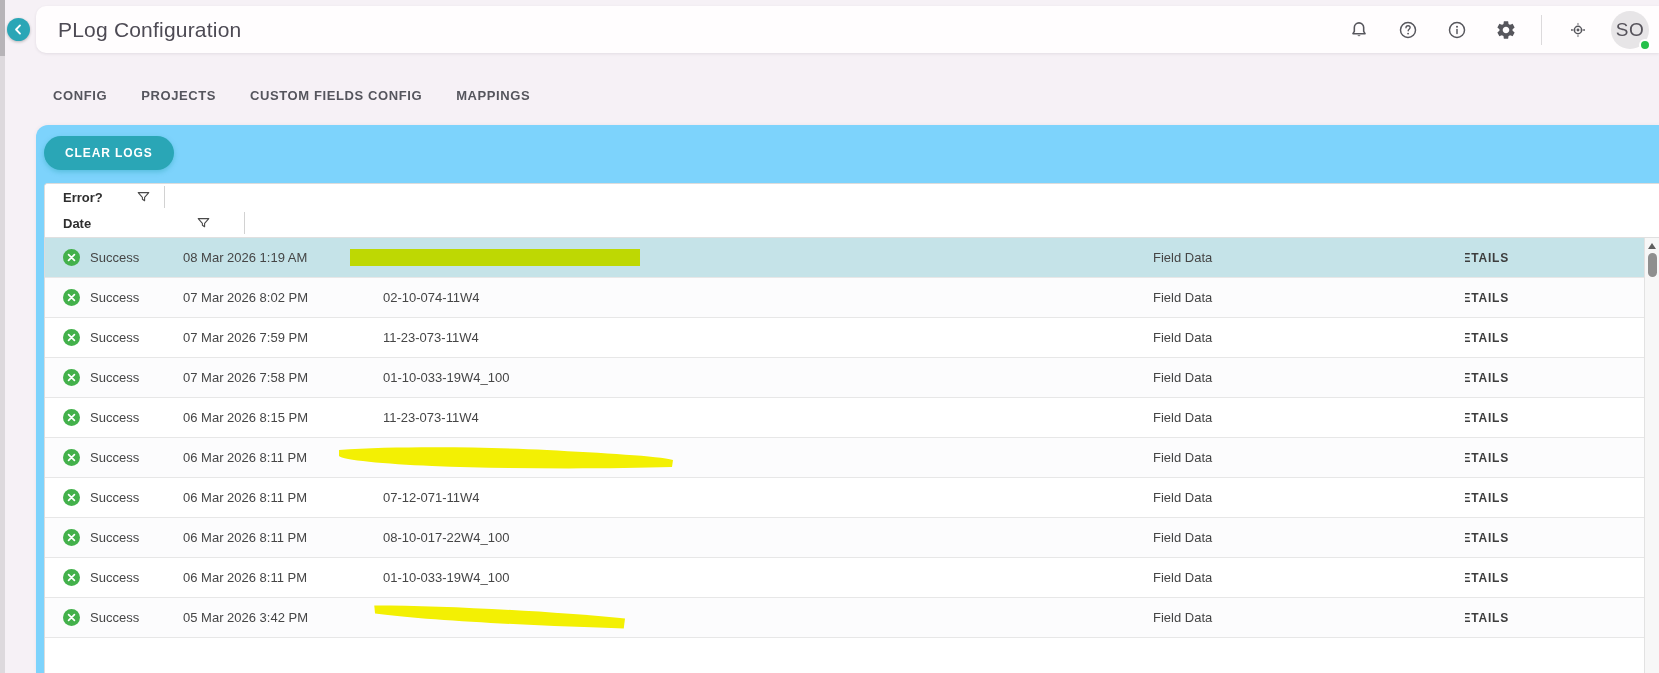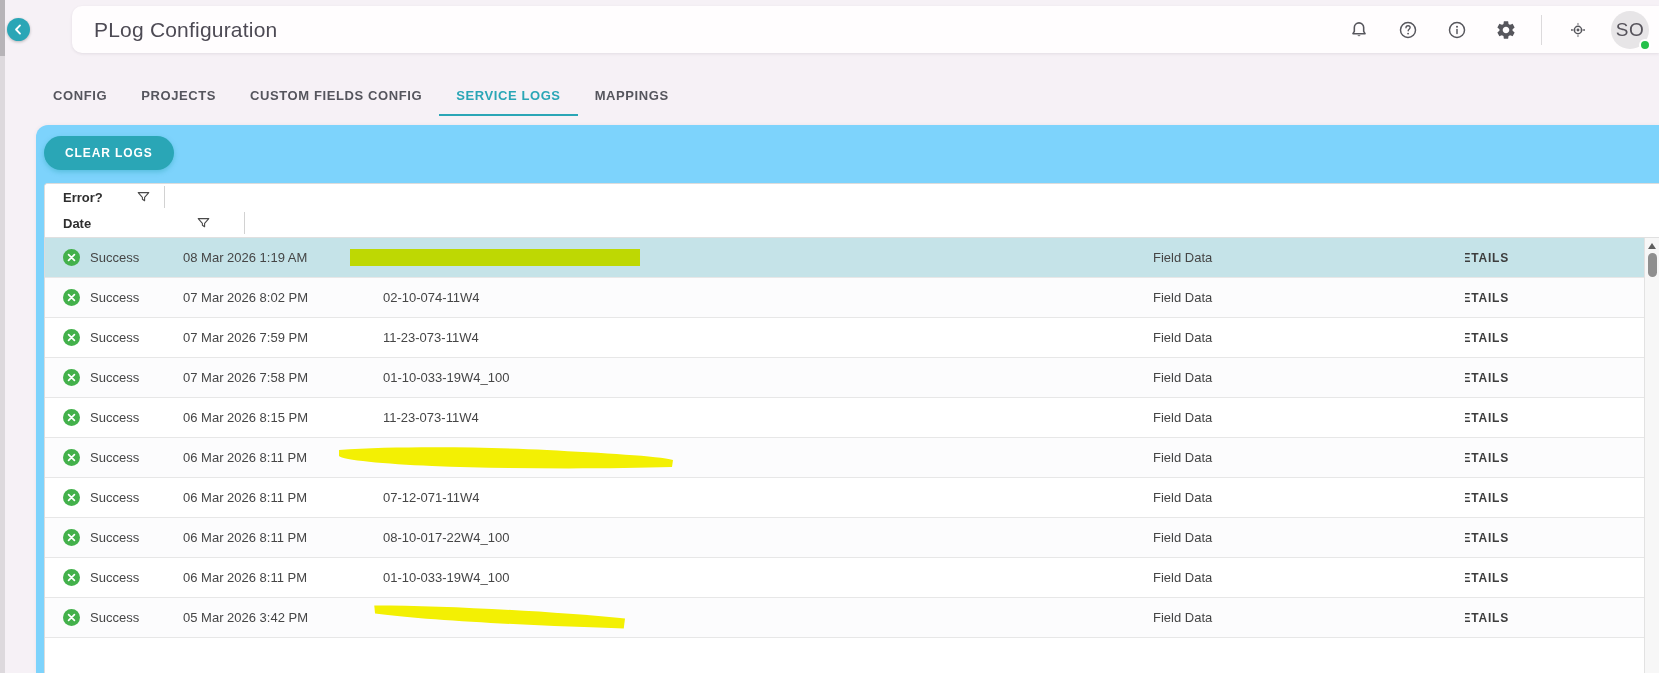"PLog Configuration" .topbar { margin-left: 36px -> none }
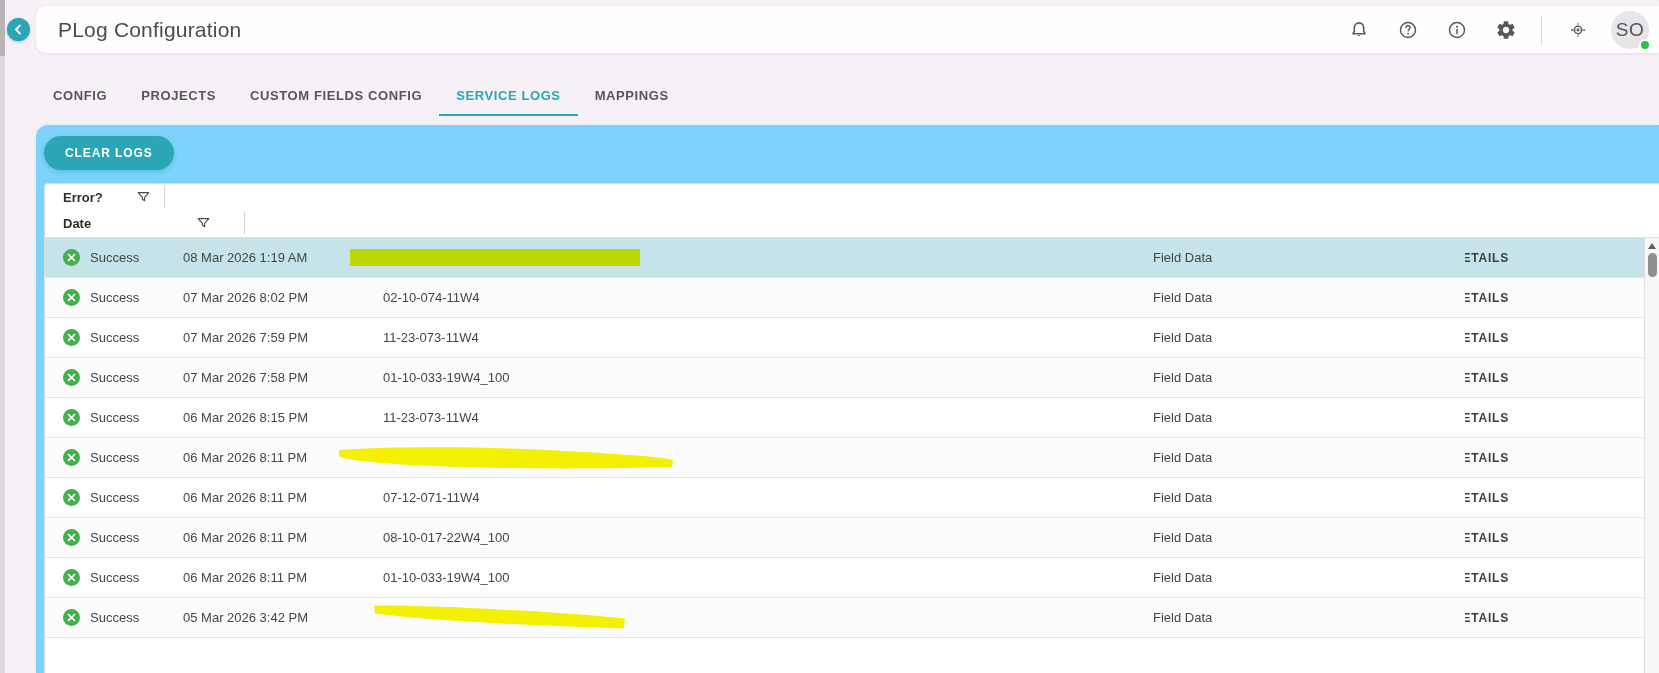"SERVICE LOGS" div.tab { html: <div> <span>SERVICE LOGS</span> </div> -> none }
